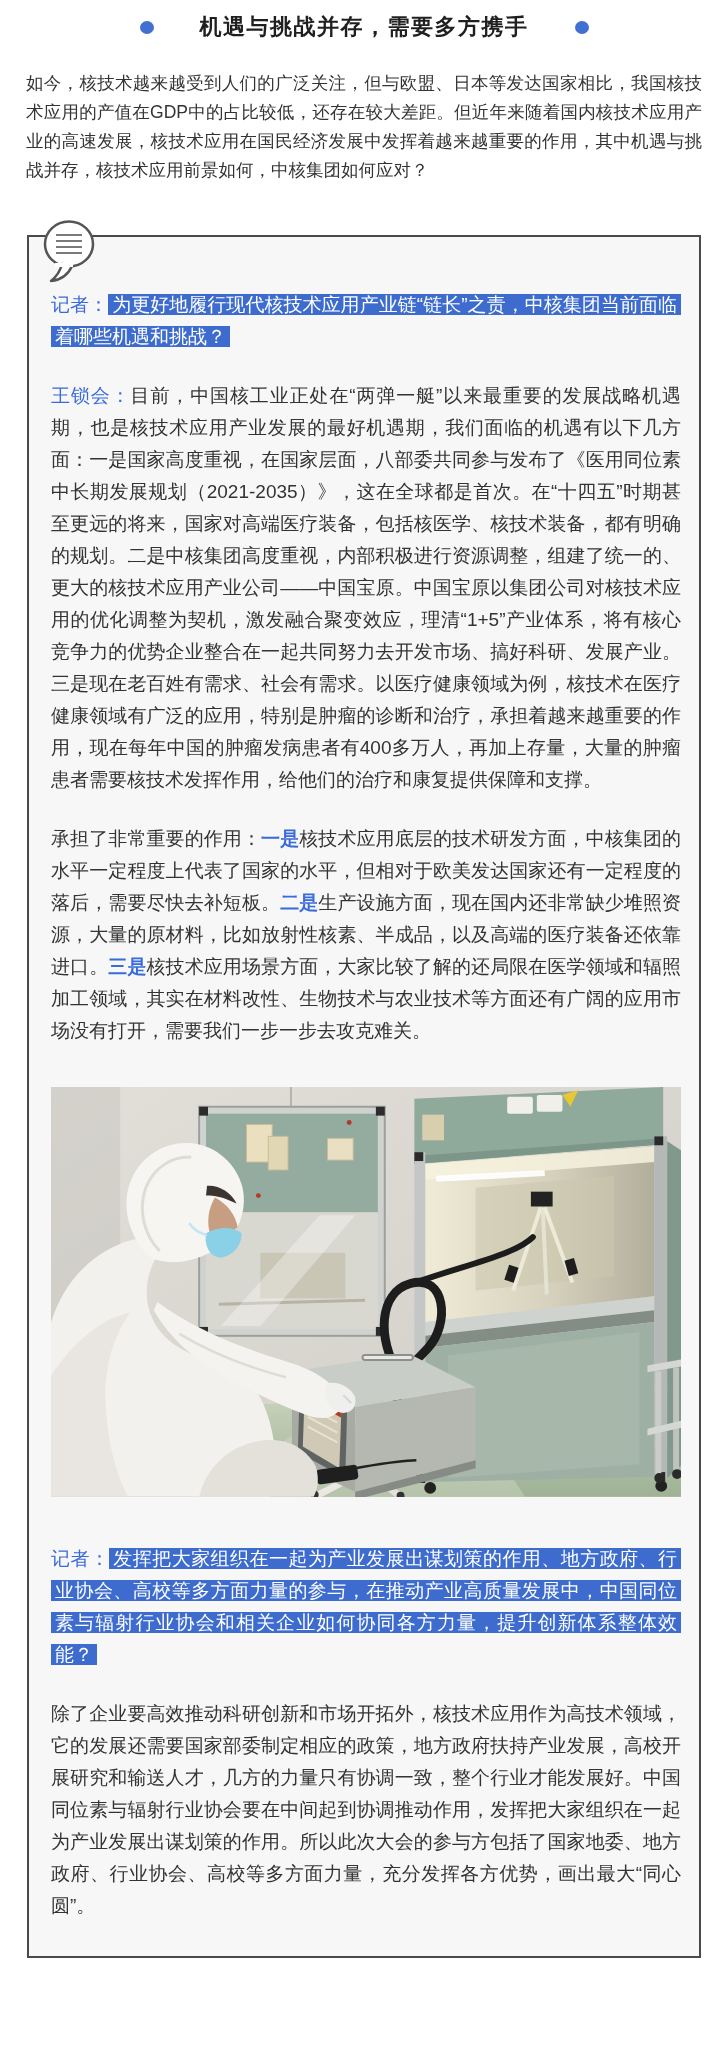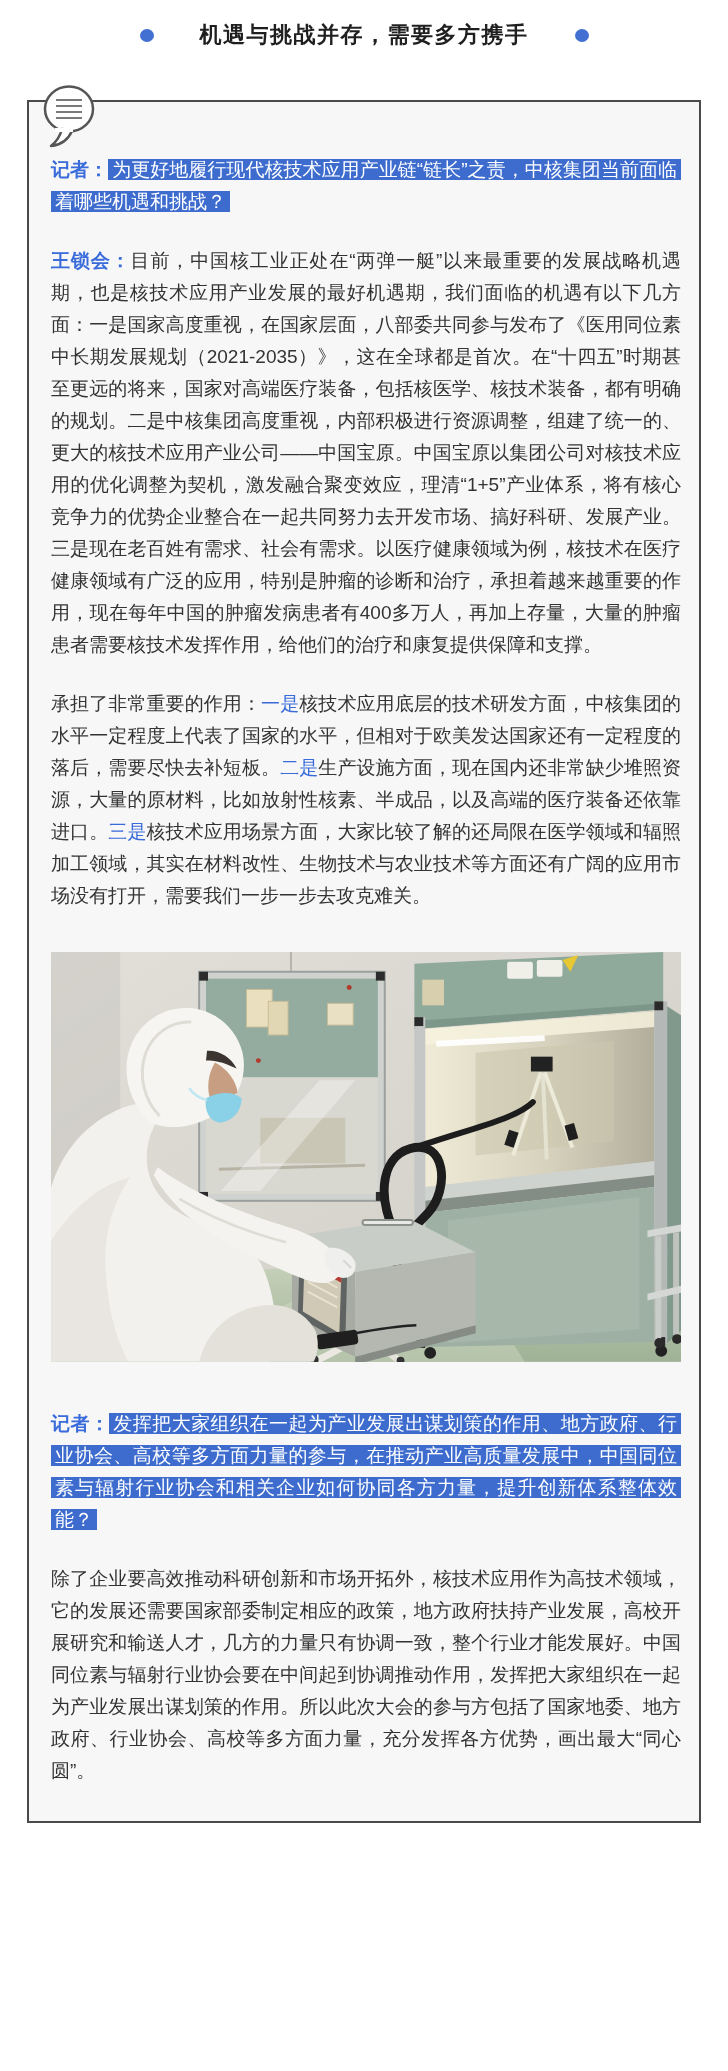"机遇与挑战并存，需要多方携手" .article-header { padding-top: 20px -> 12px }
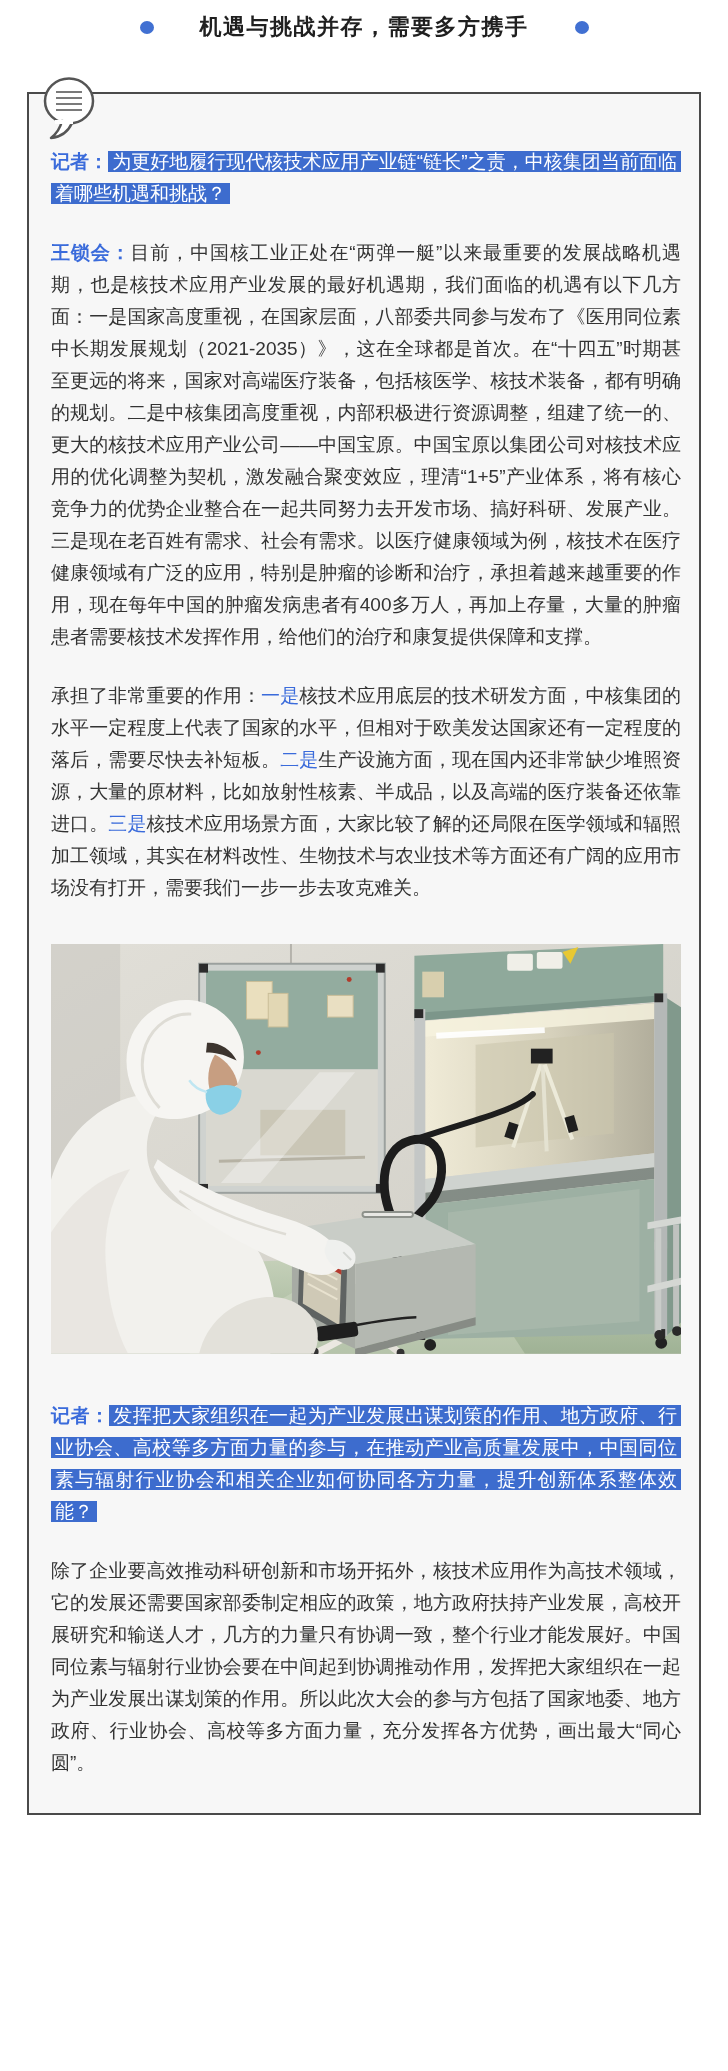"如今，核技术越来越受到人们的广泛关注，但与欧盟、日本等发达国家相比，我国核技术应" p.intro { html: none -> <p>如今，核技术越来越受到人们的广泛关注，但与欧盟、日本等发达国家相比，我国核技术应用的产值在GDP中的占比较低，还存在较大差距。但近年来随着国内核技术应用产业的高速发展，核技术应用在国民经济发展中发挥着越来越重要的作用，其中机遇与挑战并存，核技术应用前景如何，中核集团如何应对？</p> }
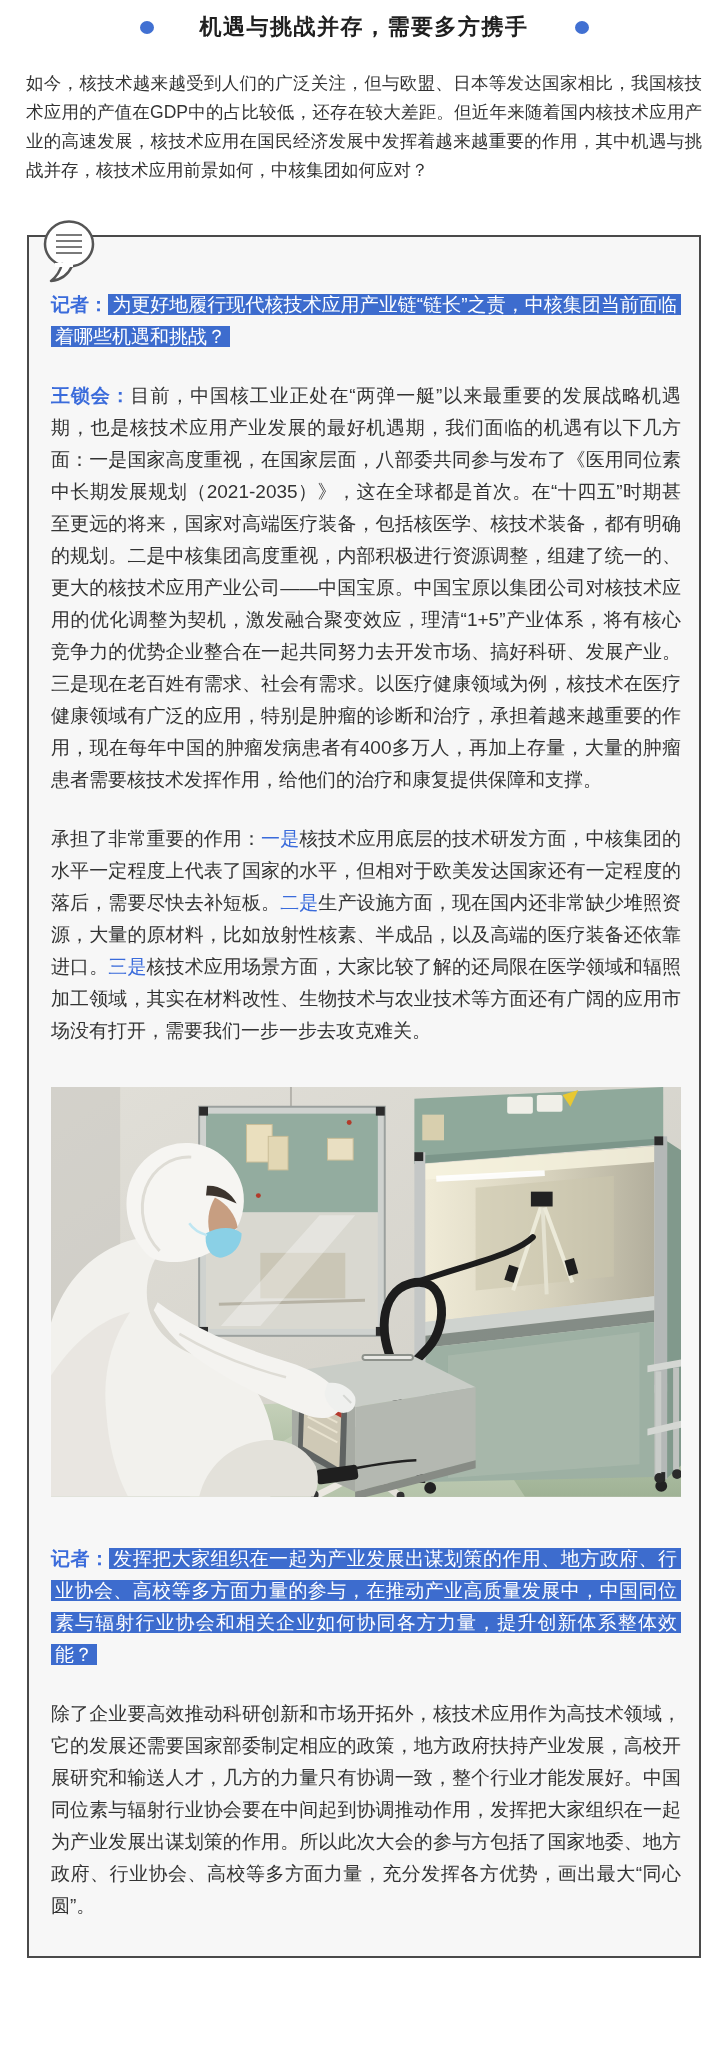"记者：" .label { font-weight: bold -> normal }
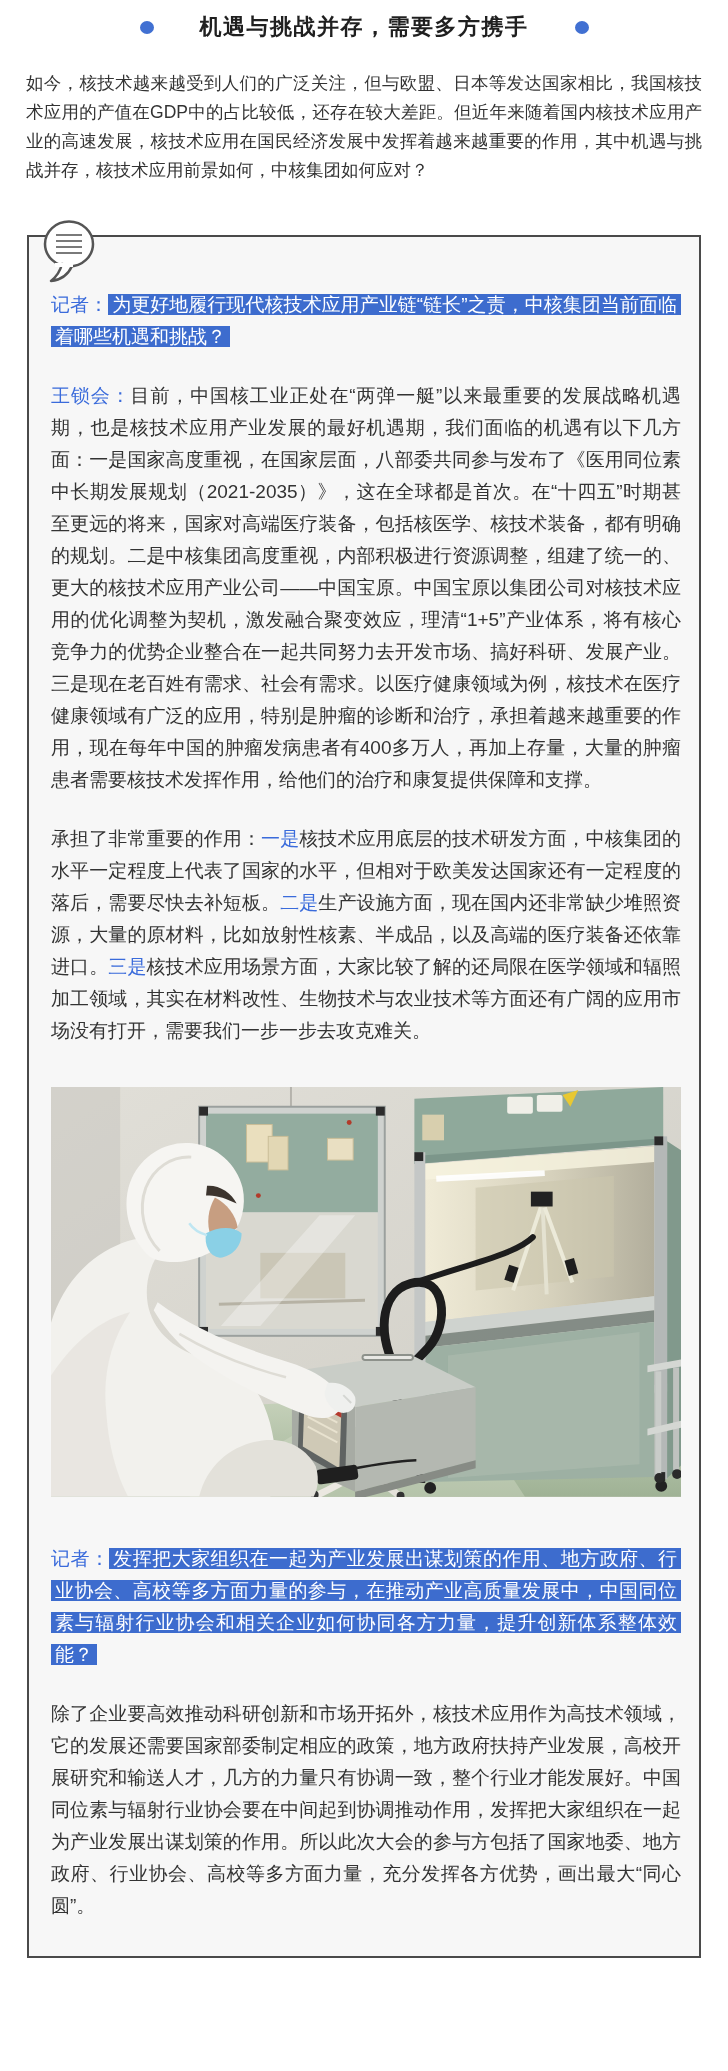"一是" .em { font-weight: normal -> bold }
